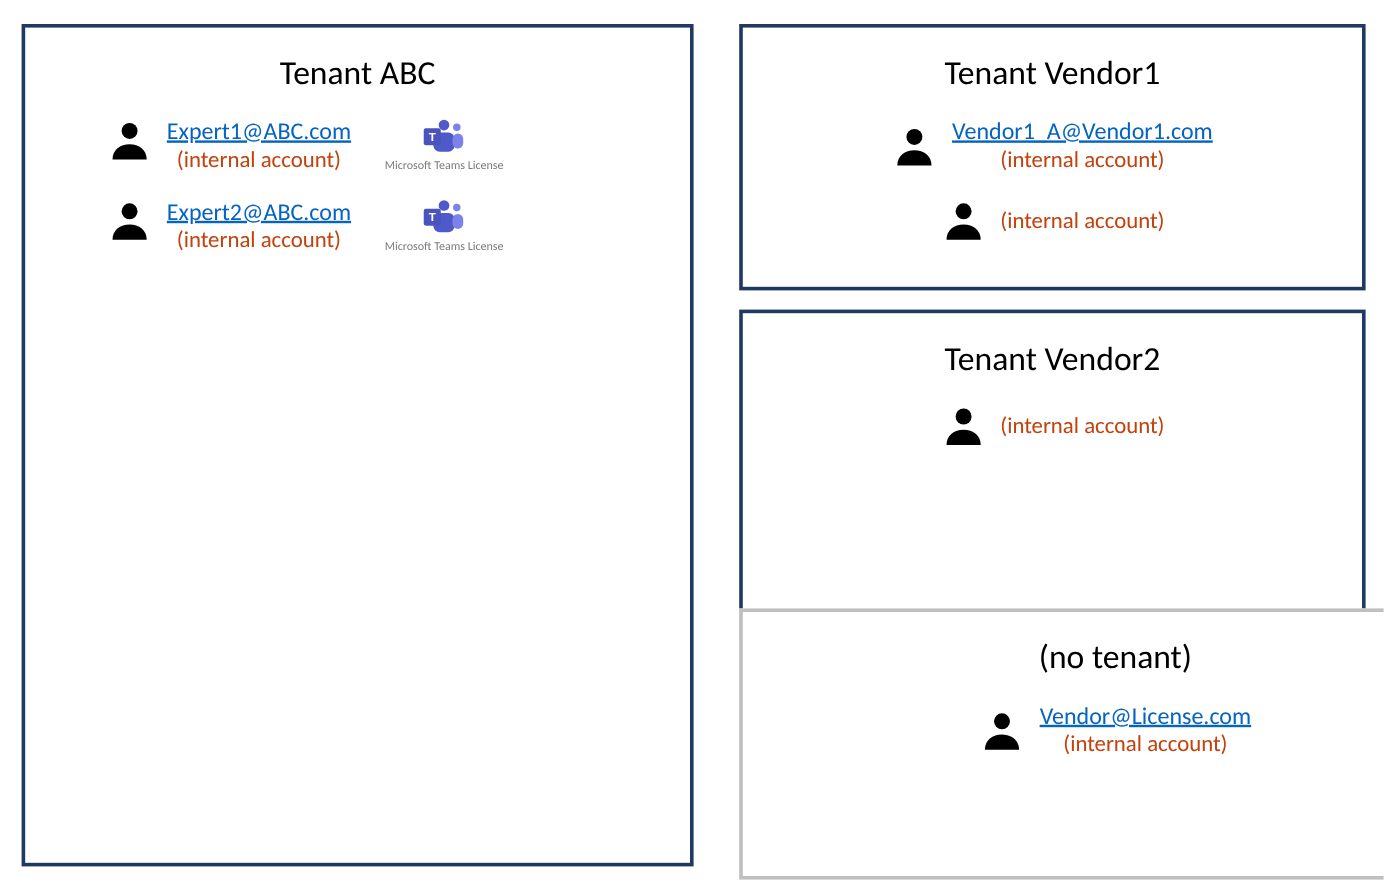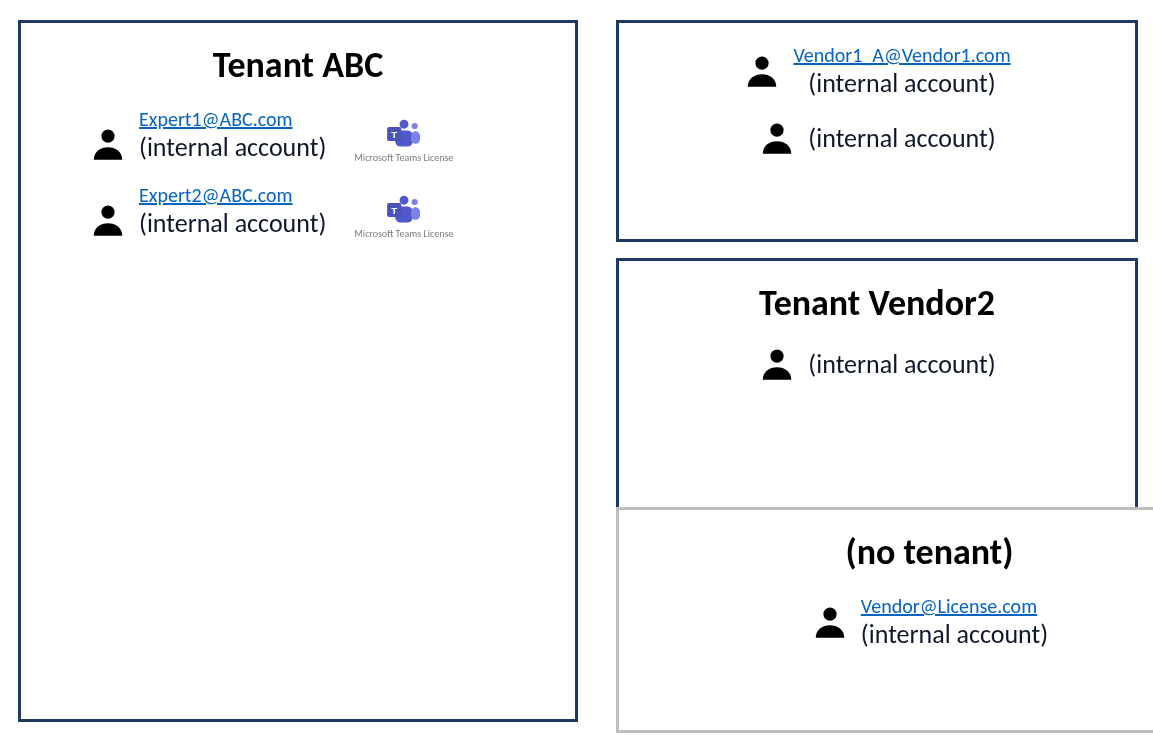"Tenant ABC" .tenant-title { font-size: 36px -> 28px; font-weight: 700 -> 400 }
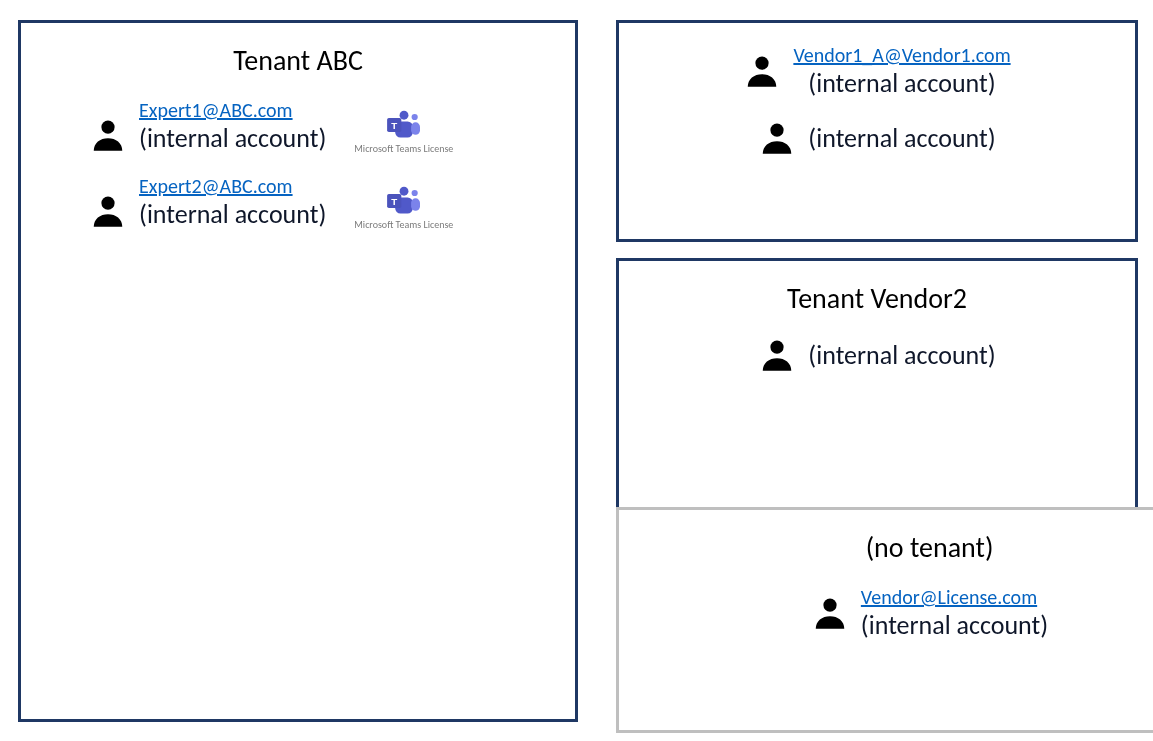"Tenant Vendor1" div.tenant-title { html: none -> <div>Tenant Vendor1</div> }
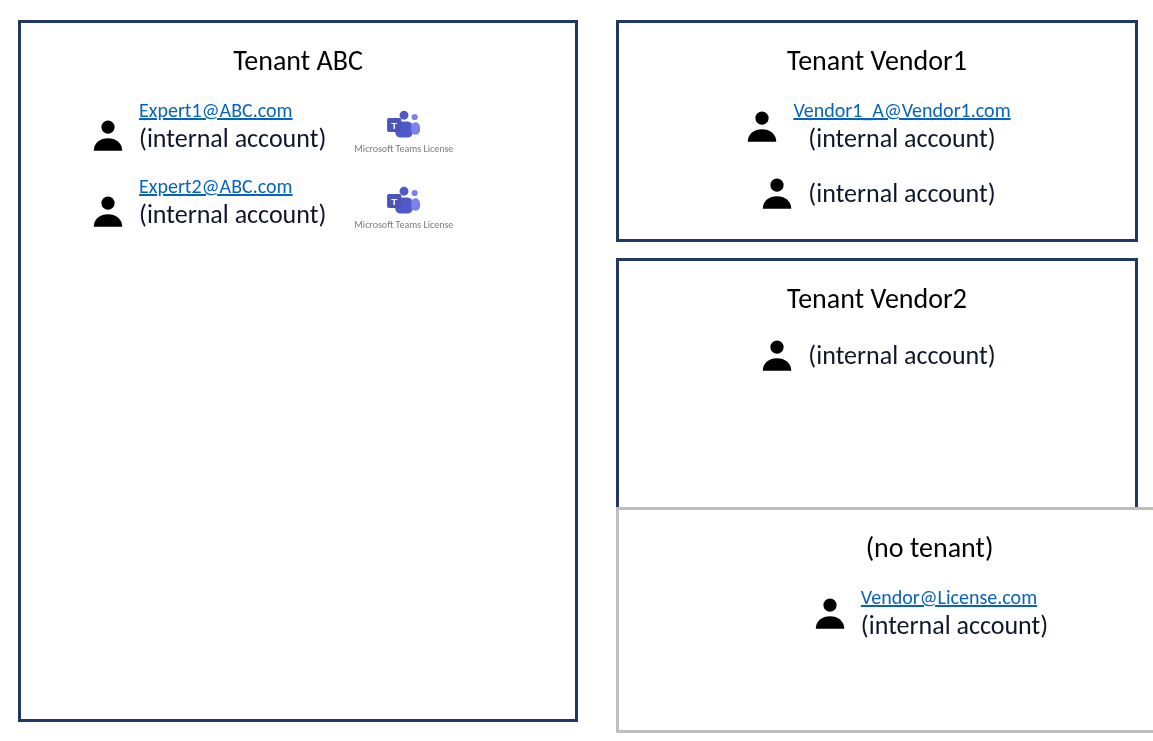"Expert1@ABC.com" #box-abc .user-row { align-items: flex-end -> flex-start }
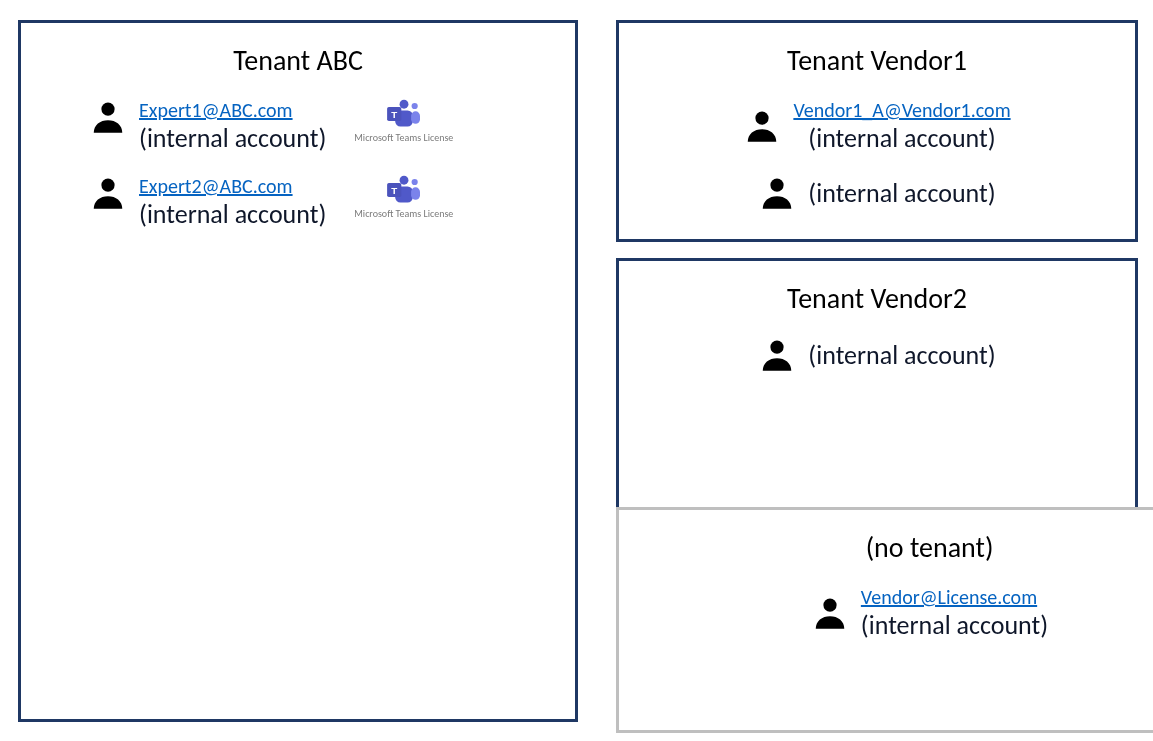"(internal account)" .account-type { color: #0f172a -> #c2410c; font-size: 26px -> 19px }
